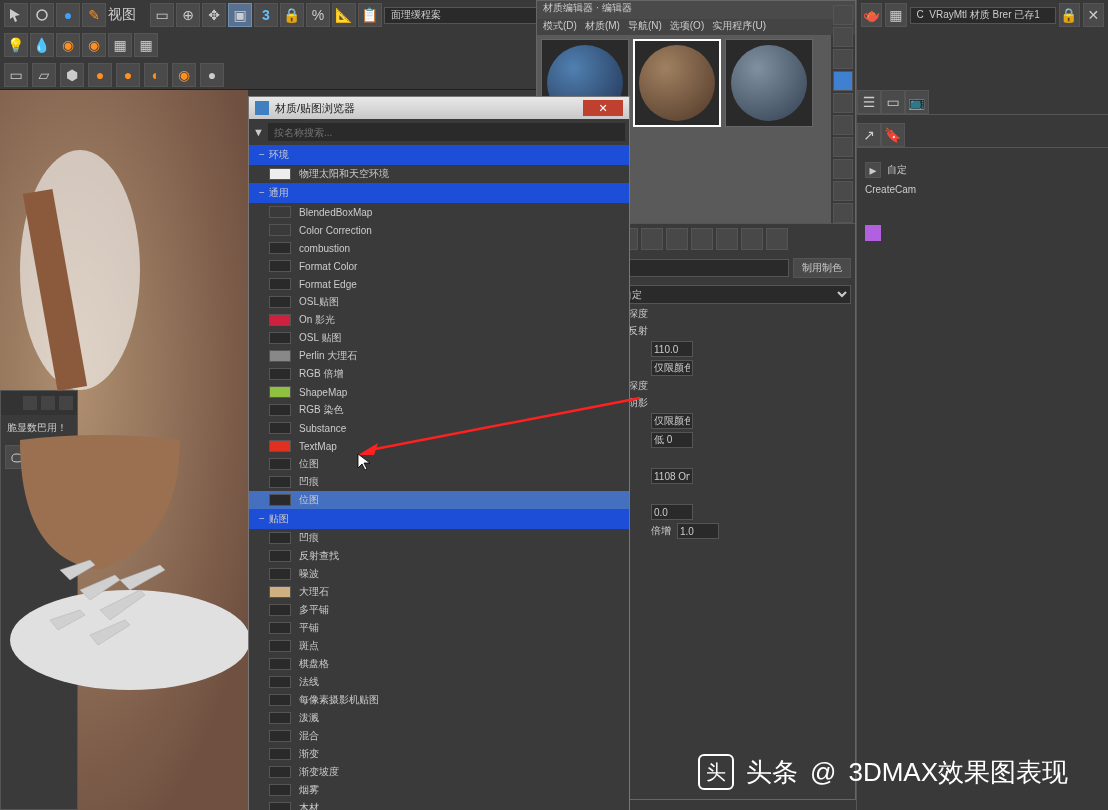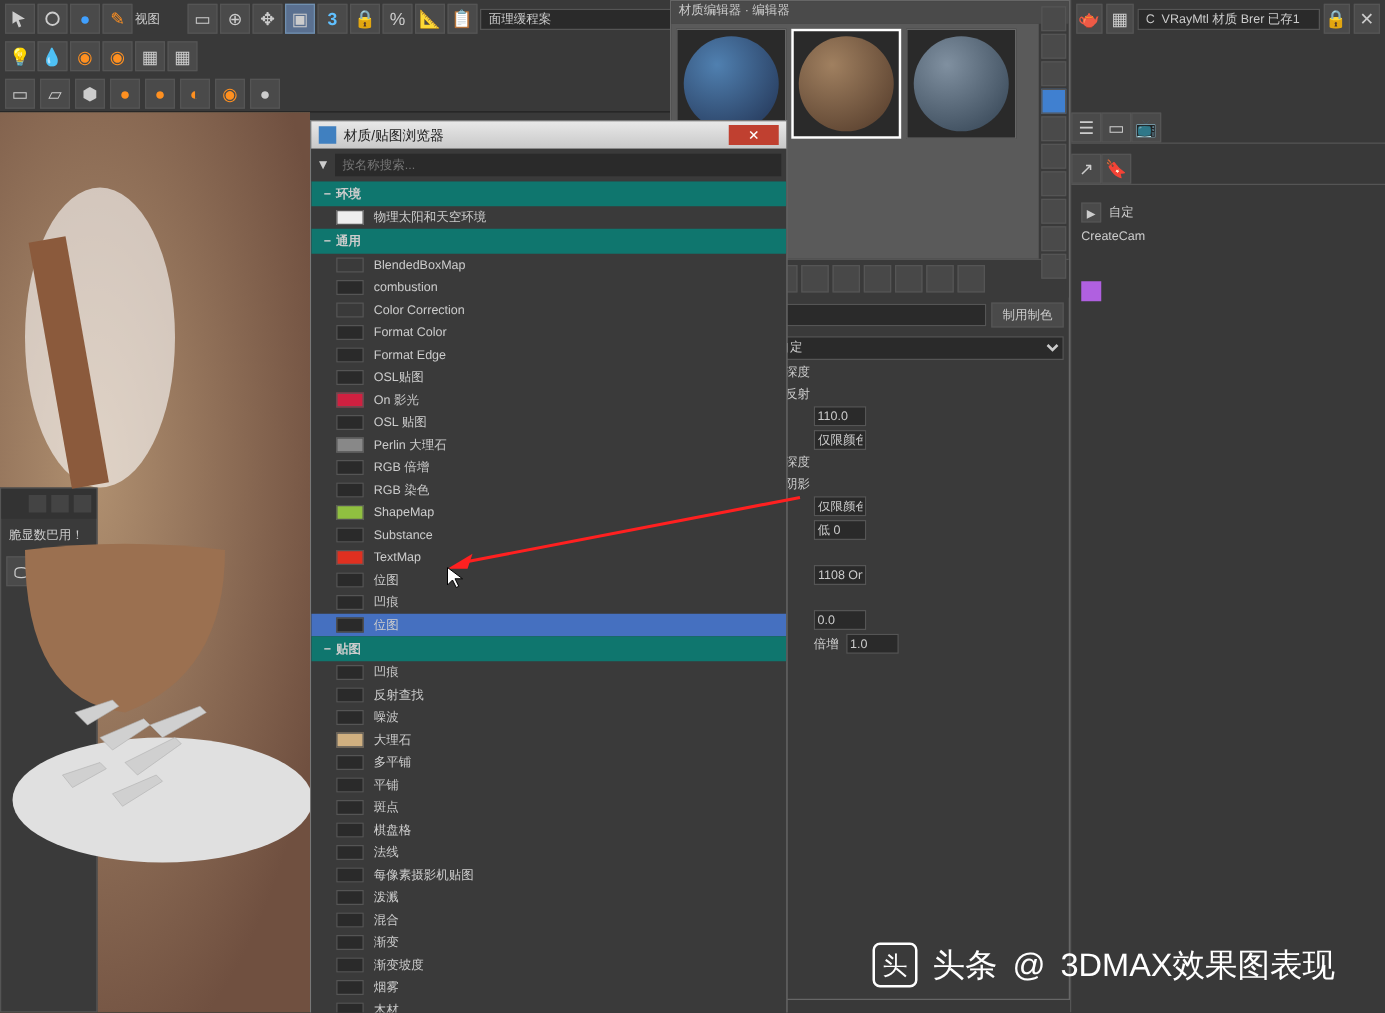"视图" span { font-size: 10px -> 14px }
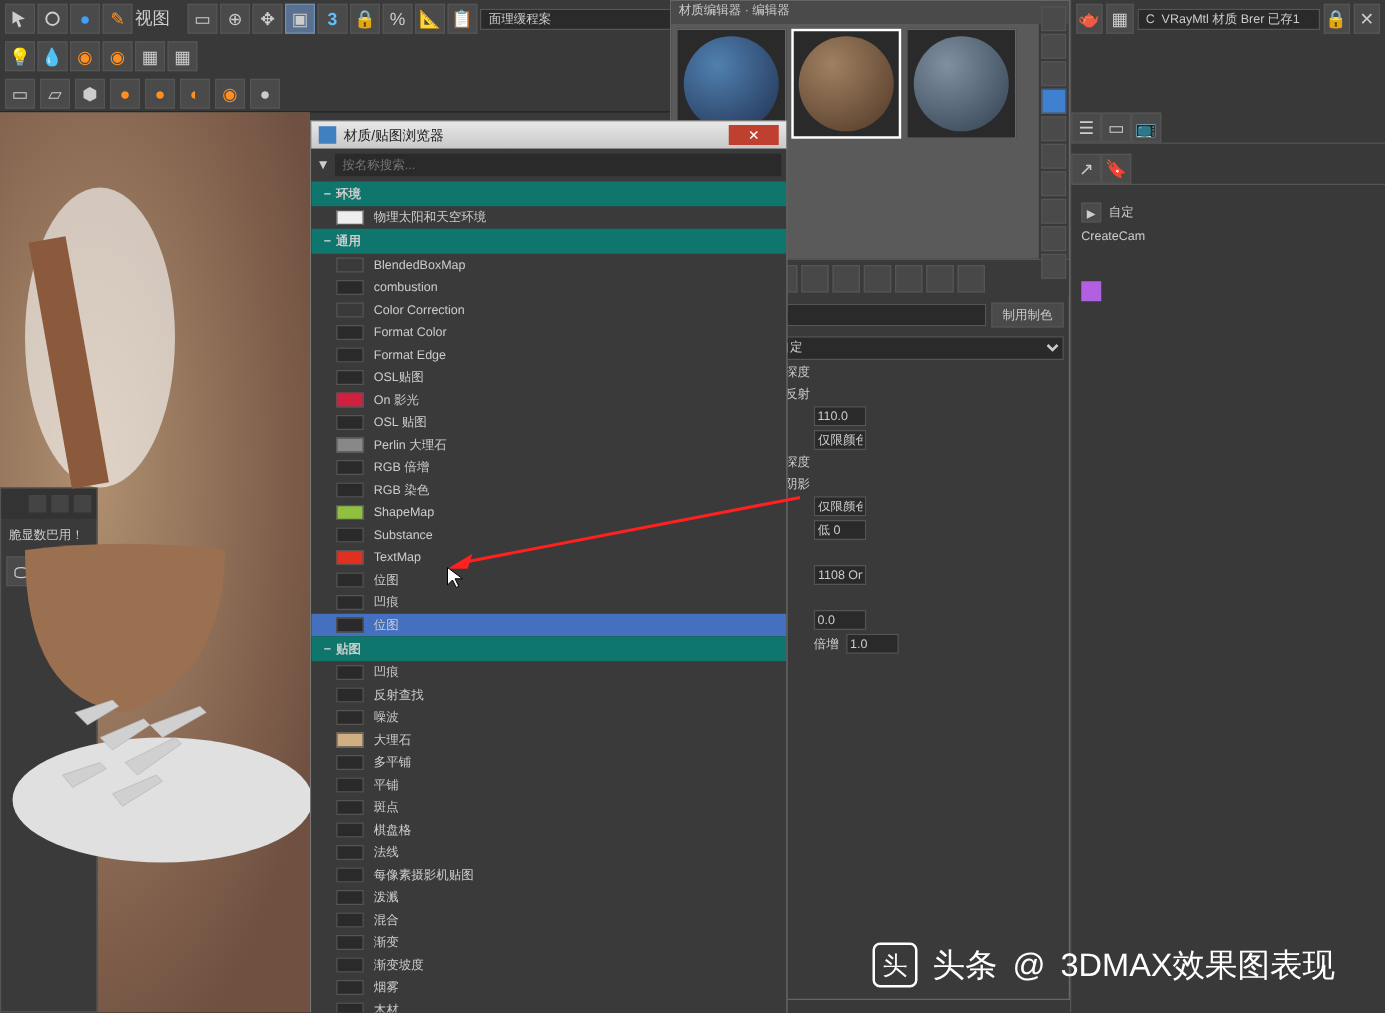"模式(D)" div.mat-menu { html: none -> <div> <span>模式(D)</span> <span>材质(M)</span> <span>导航(N)</span> <span>选项(O)</span> <span>实用程序(U)</span> </div> }
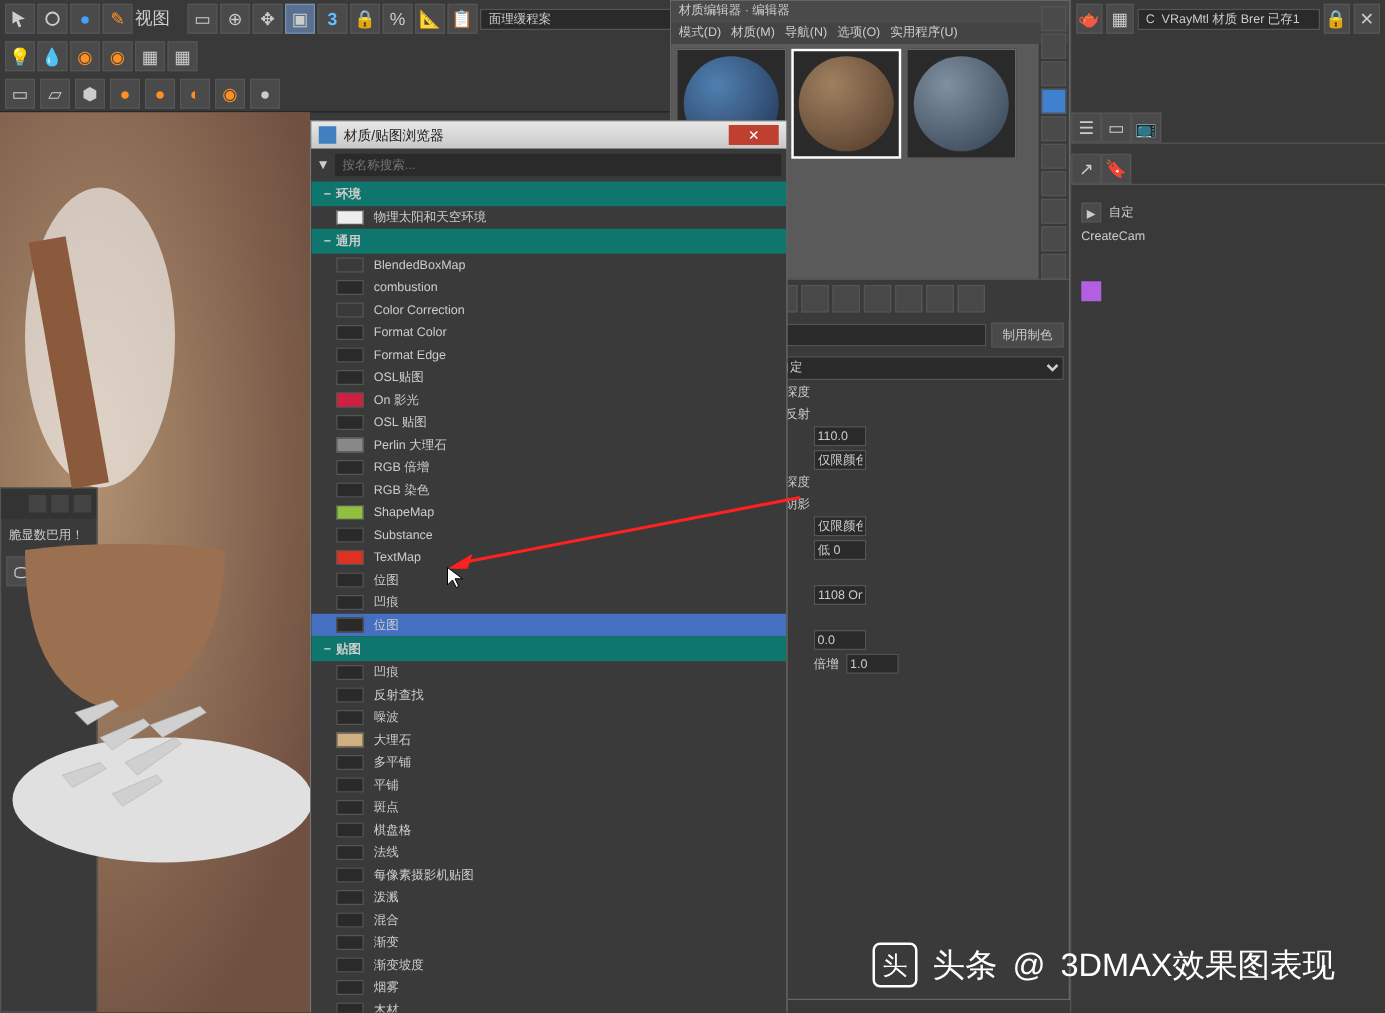"环境" .tree-hdr { background: #0f766e -> #1d4ed8; font-weight: bold -> none }
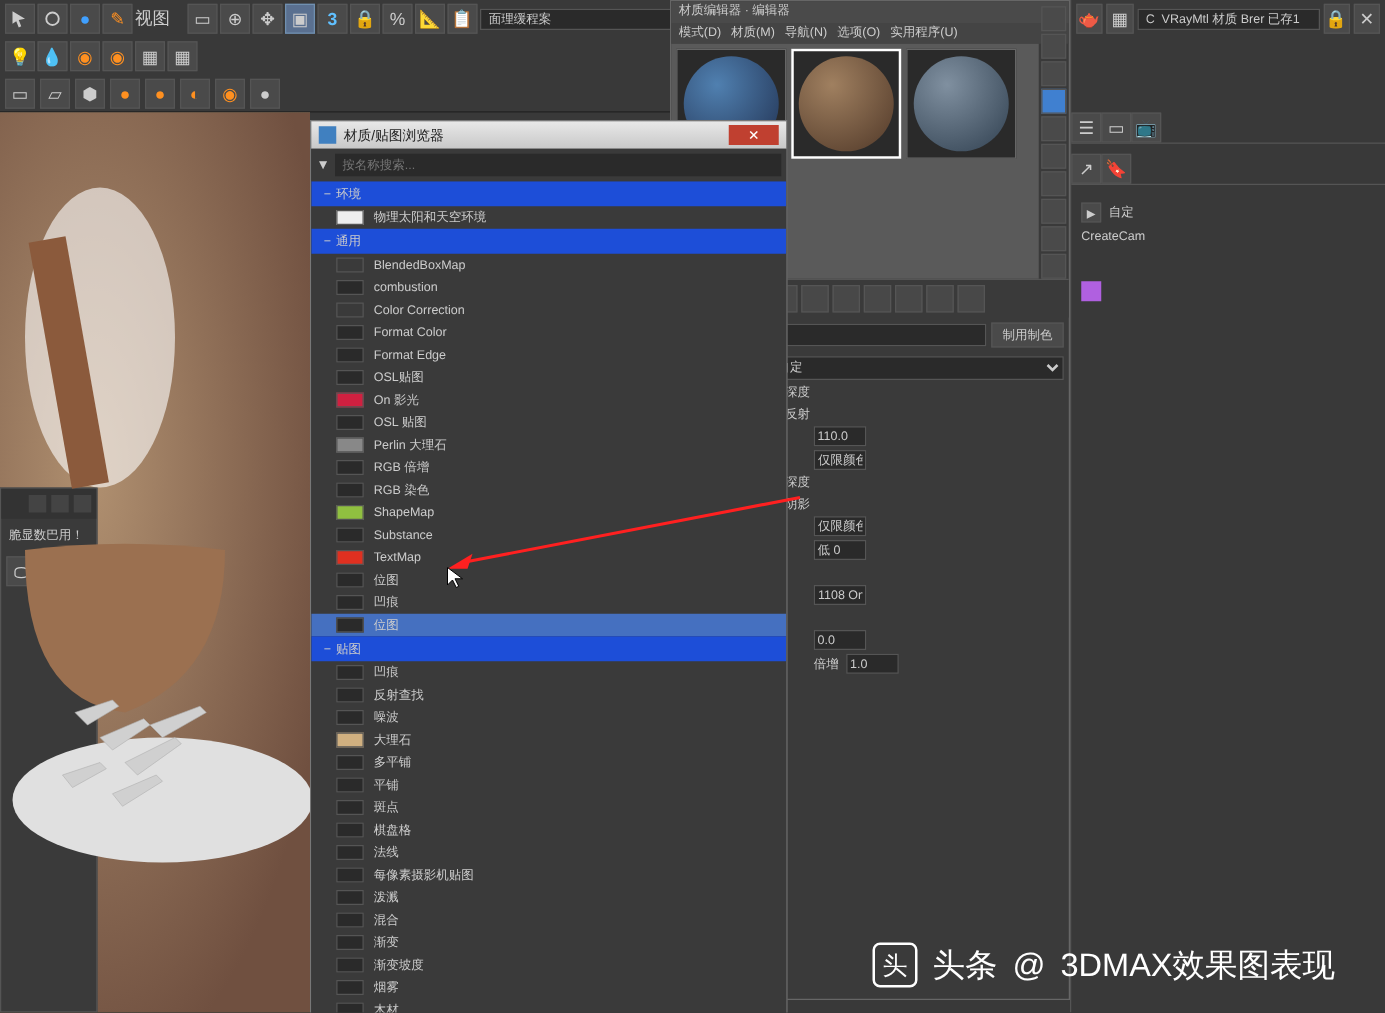"combustion" div.tree-item { order: before "Color Correction" -> after "Color Correction" }
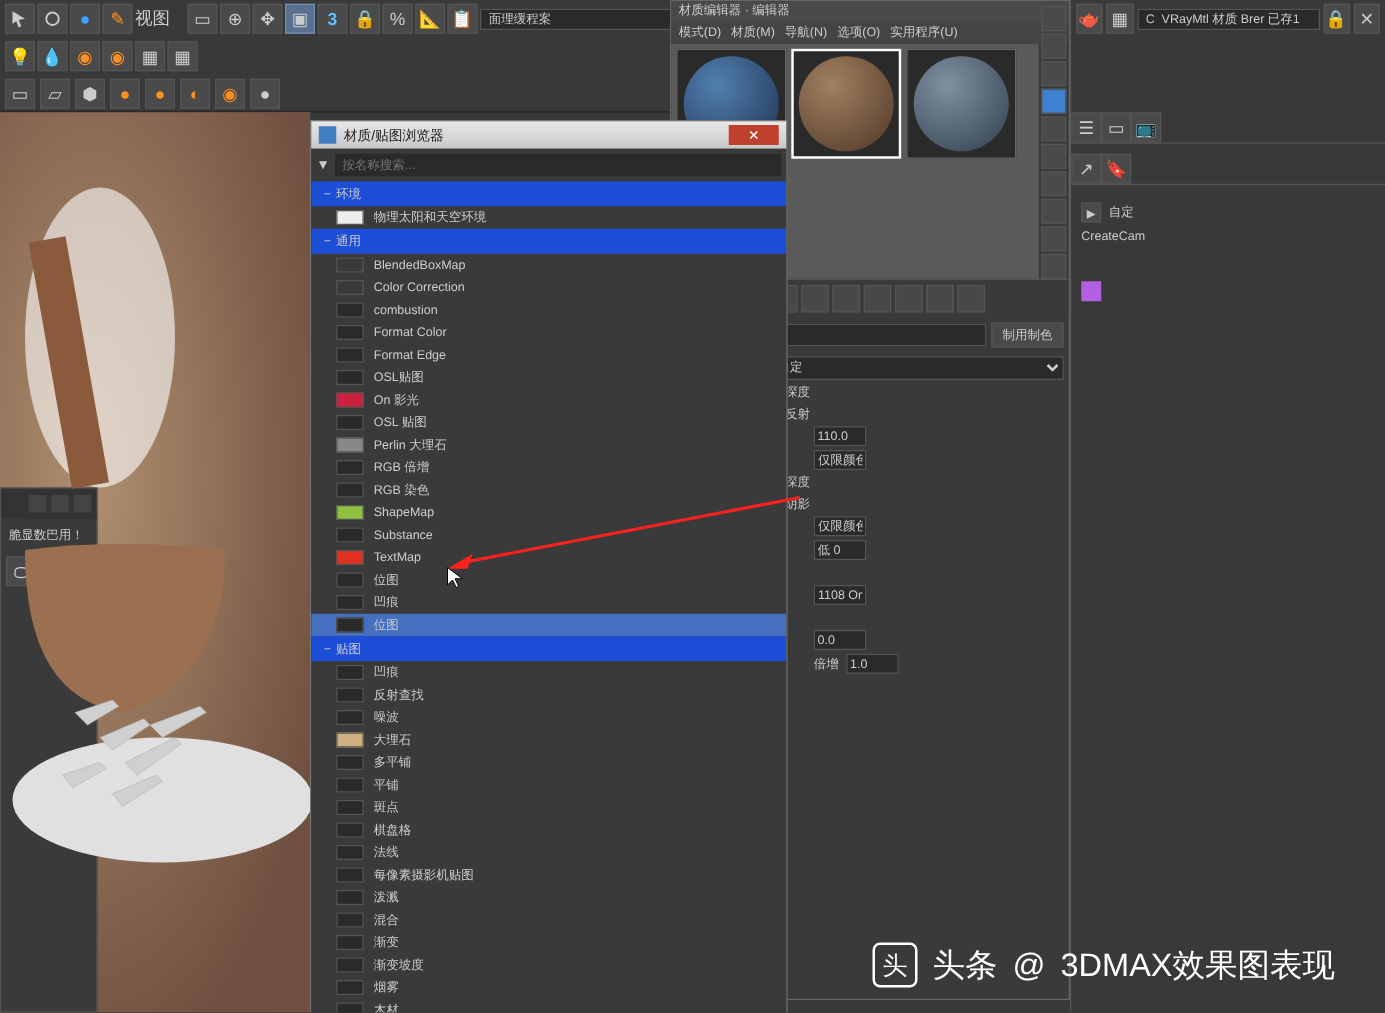"RGB 染色" div.tree-item { order: before "ShapeMap" -> after "ShapeMap" }
